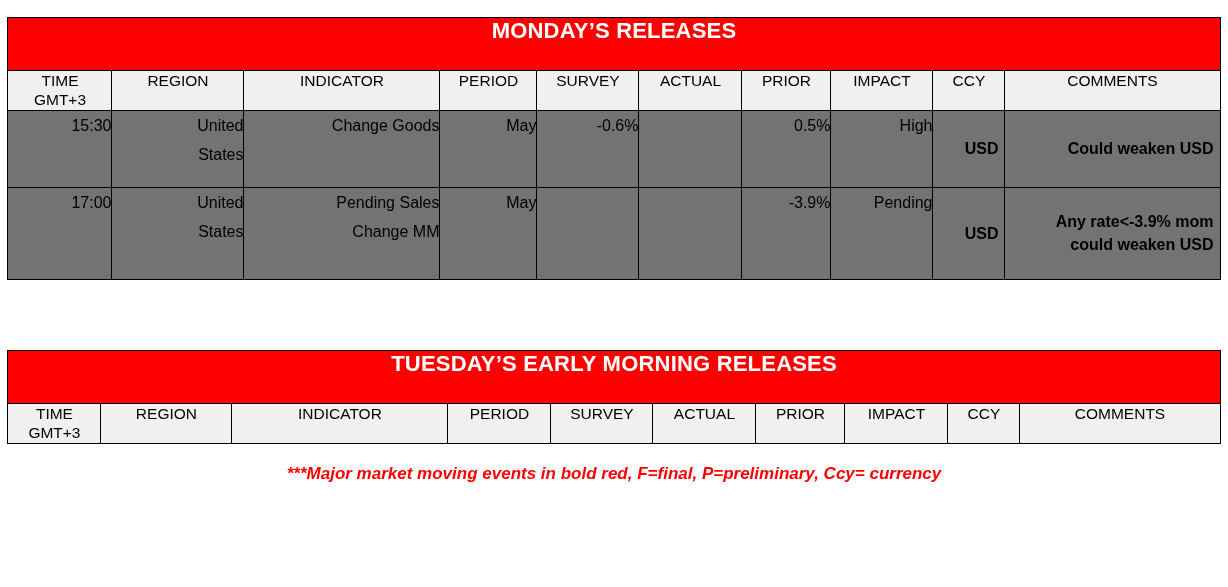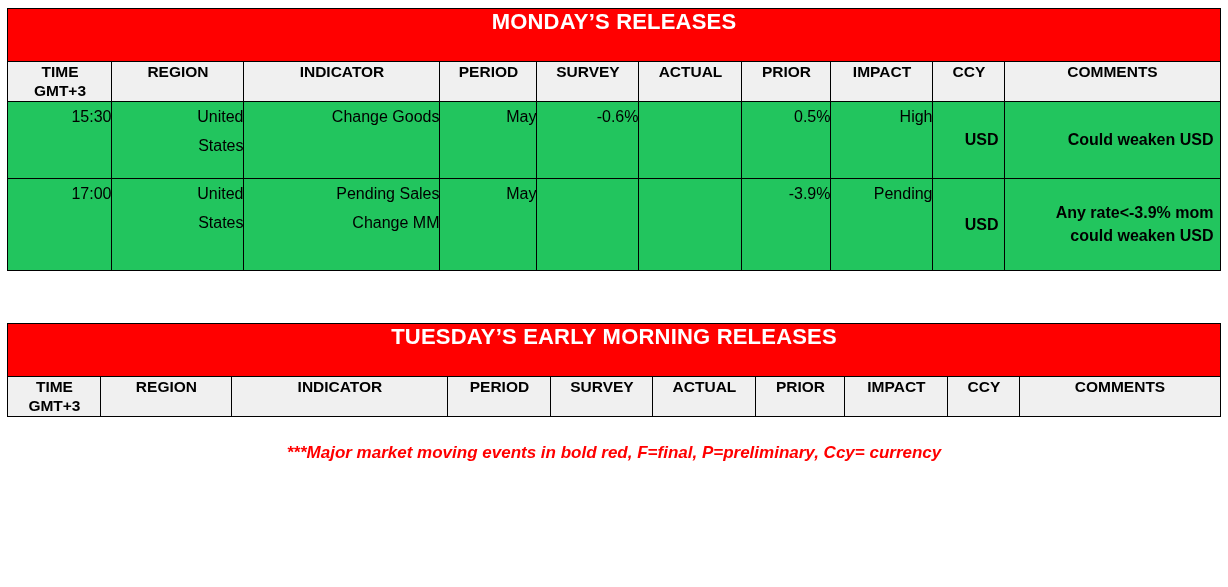"MONDAY’S RELEASES" table.rel { background: #22c55e -> #737373; margin: 0 auto -> 9px auto }
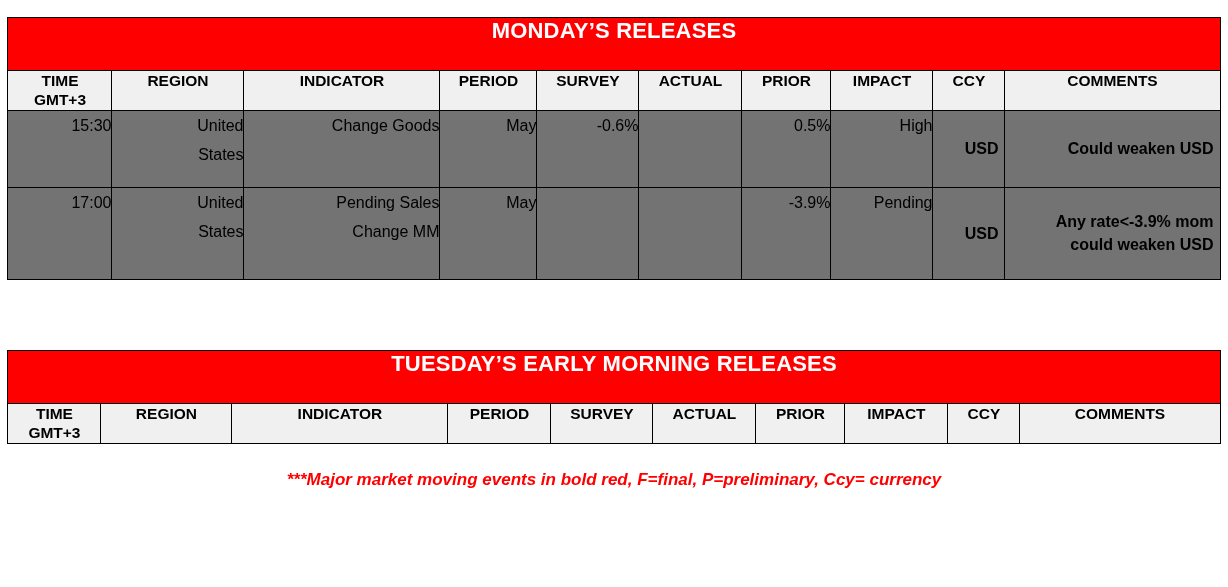"TIME" .colhead { font-weight: bold -> normal }
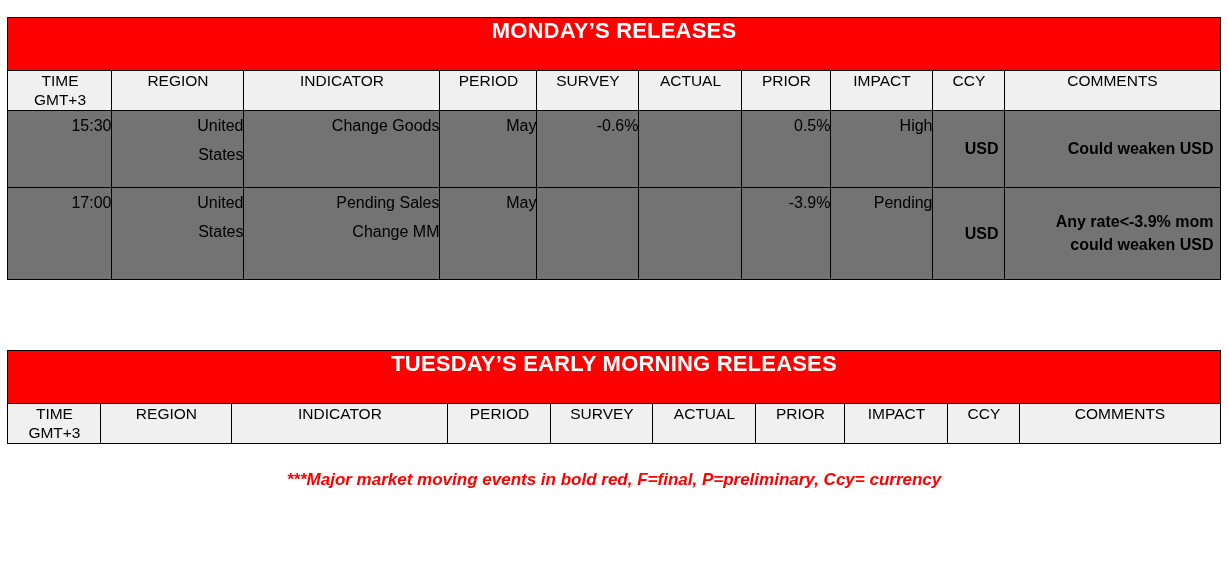"***Major market moving events in" .footer { margin-top: 26px -> 20px }
